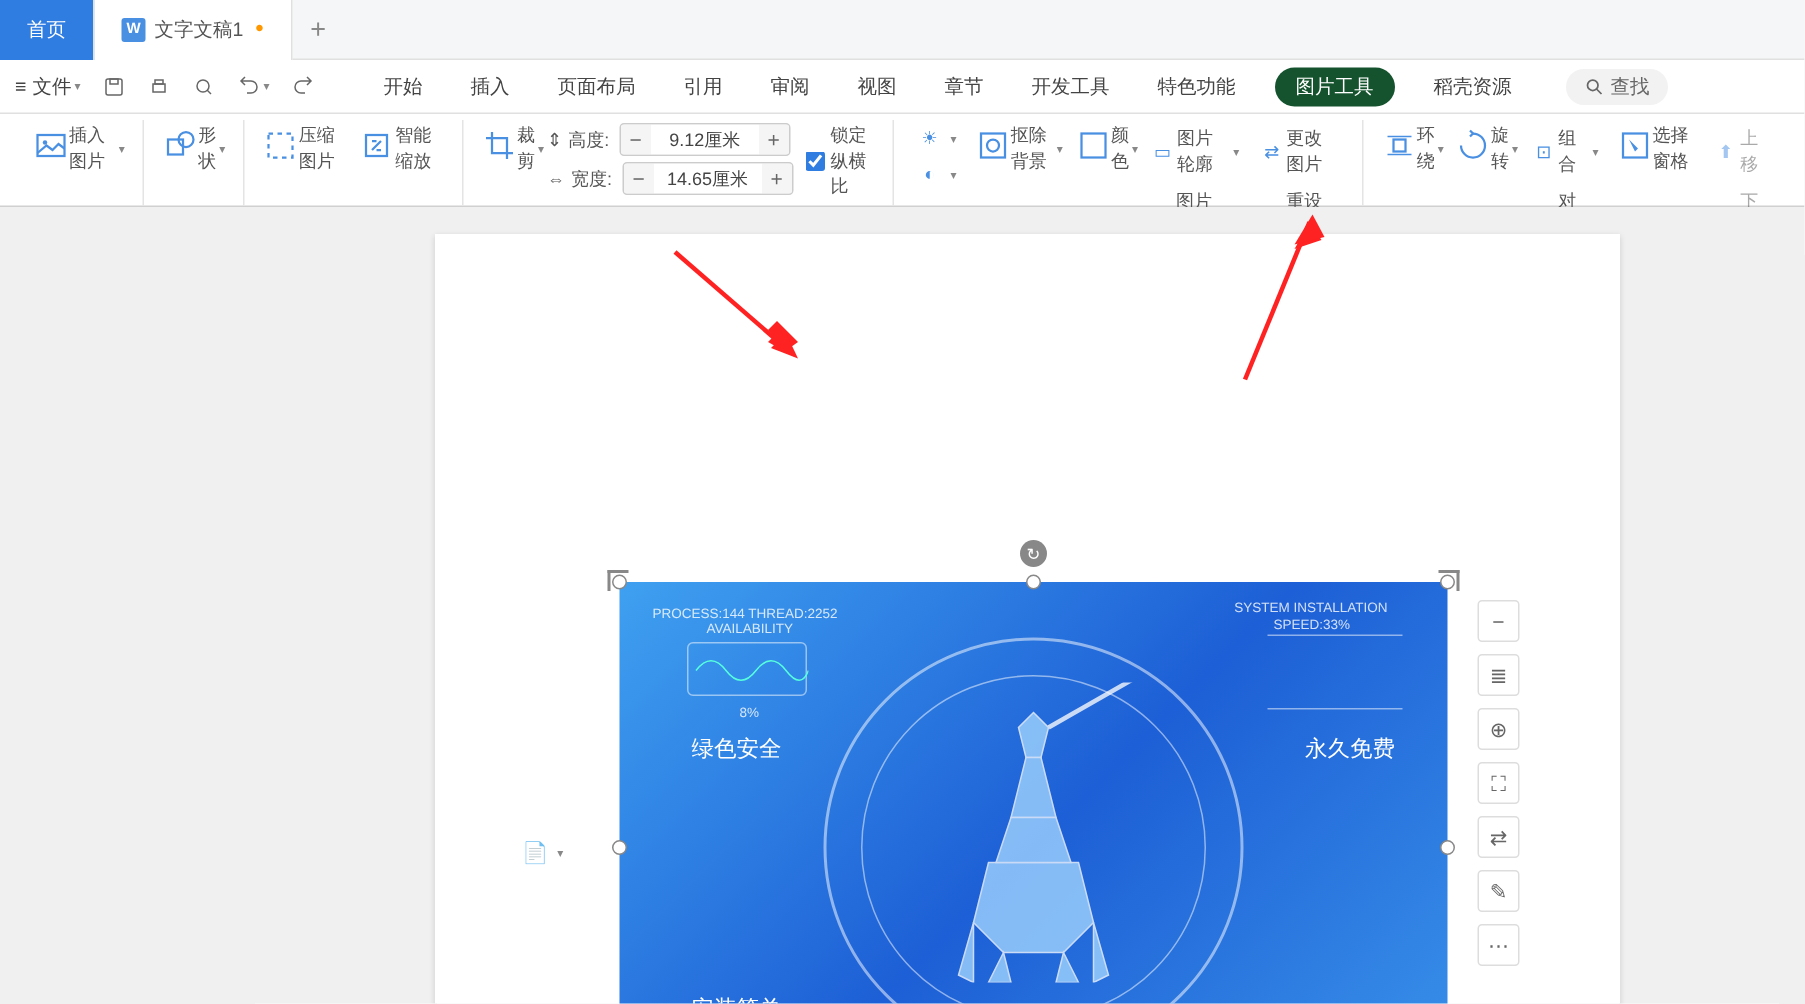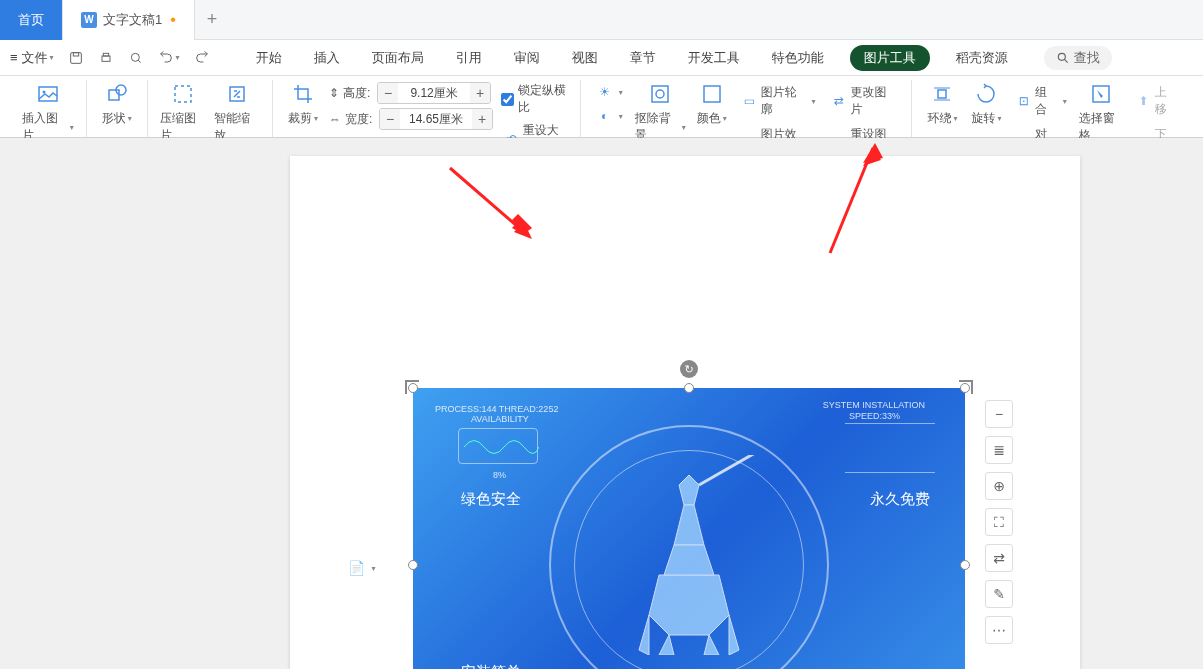"插入图片" .rbtn-v { flex-direction: column -> none }
